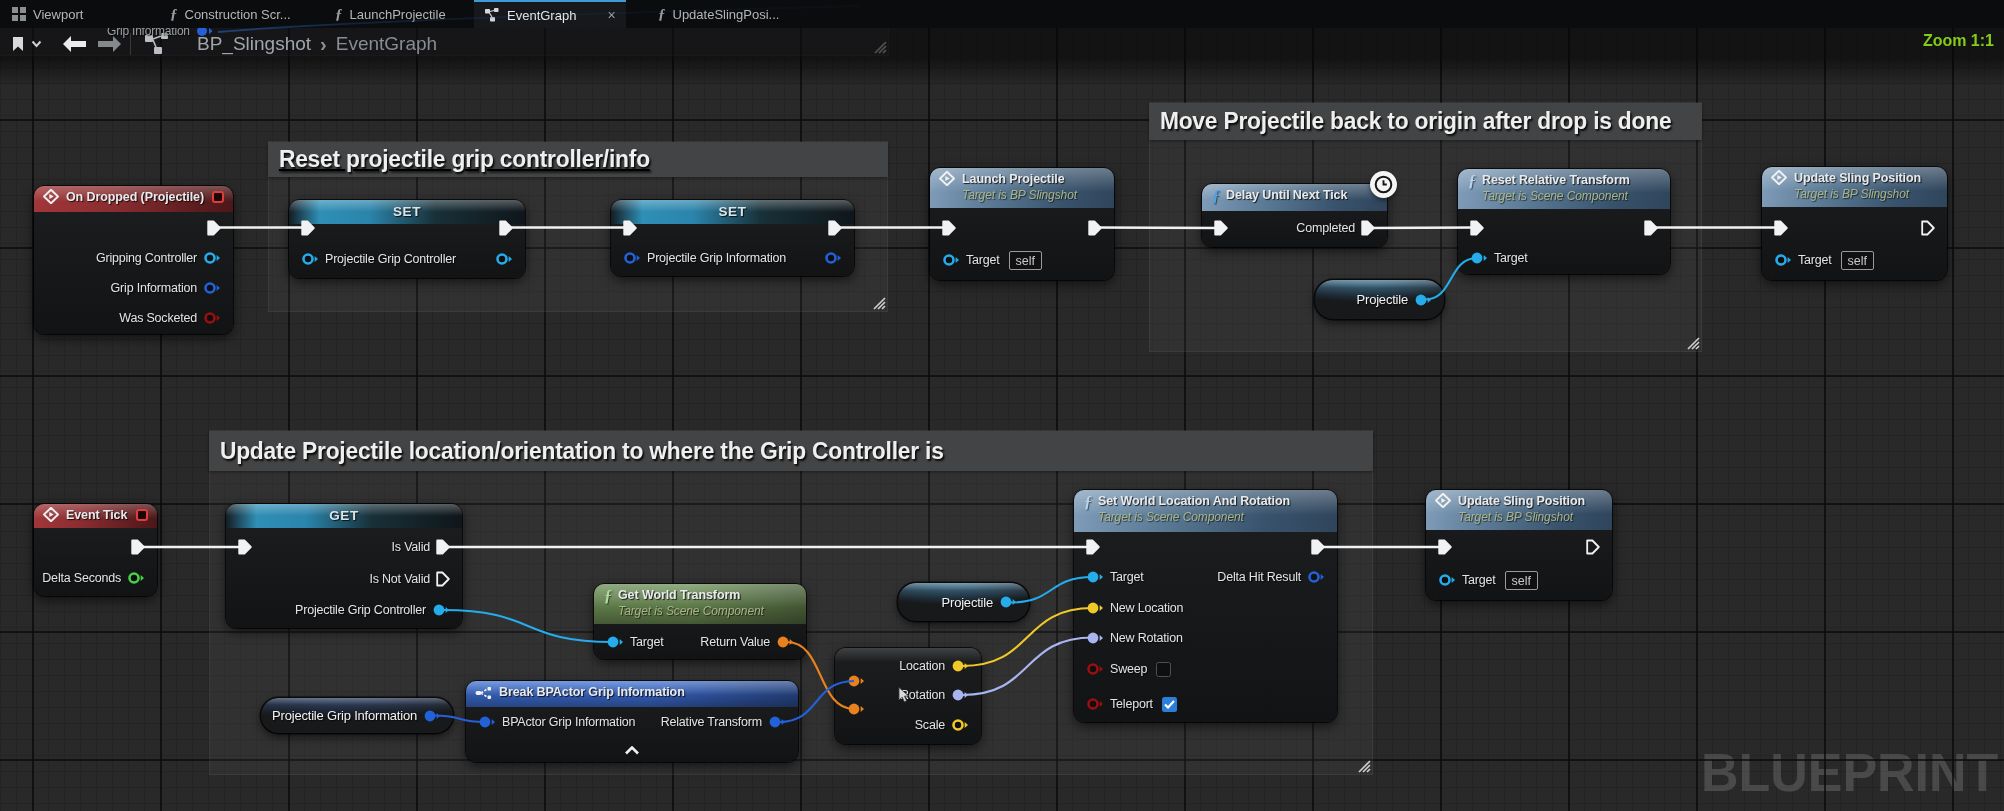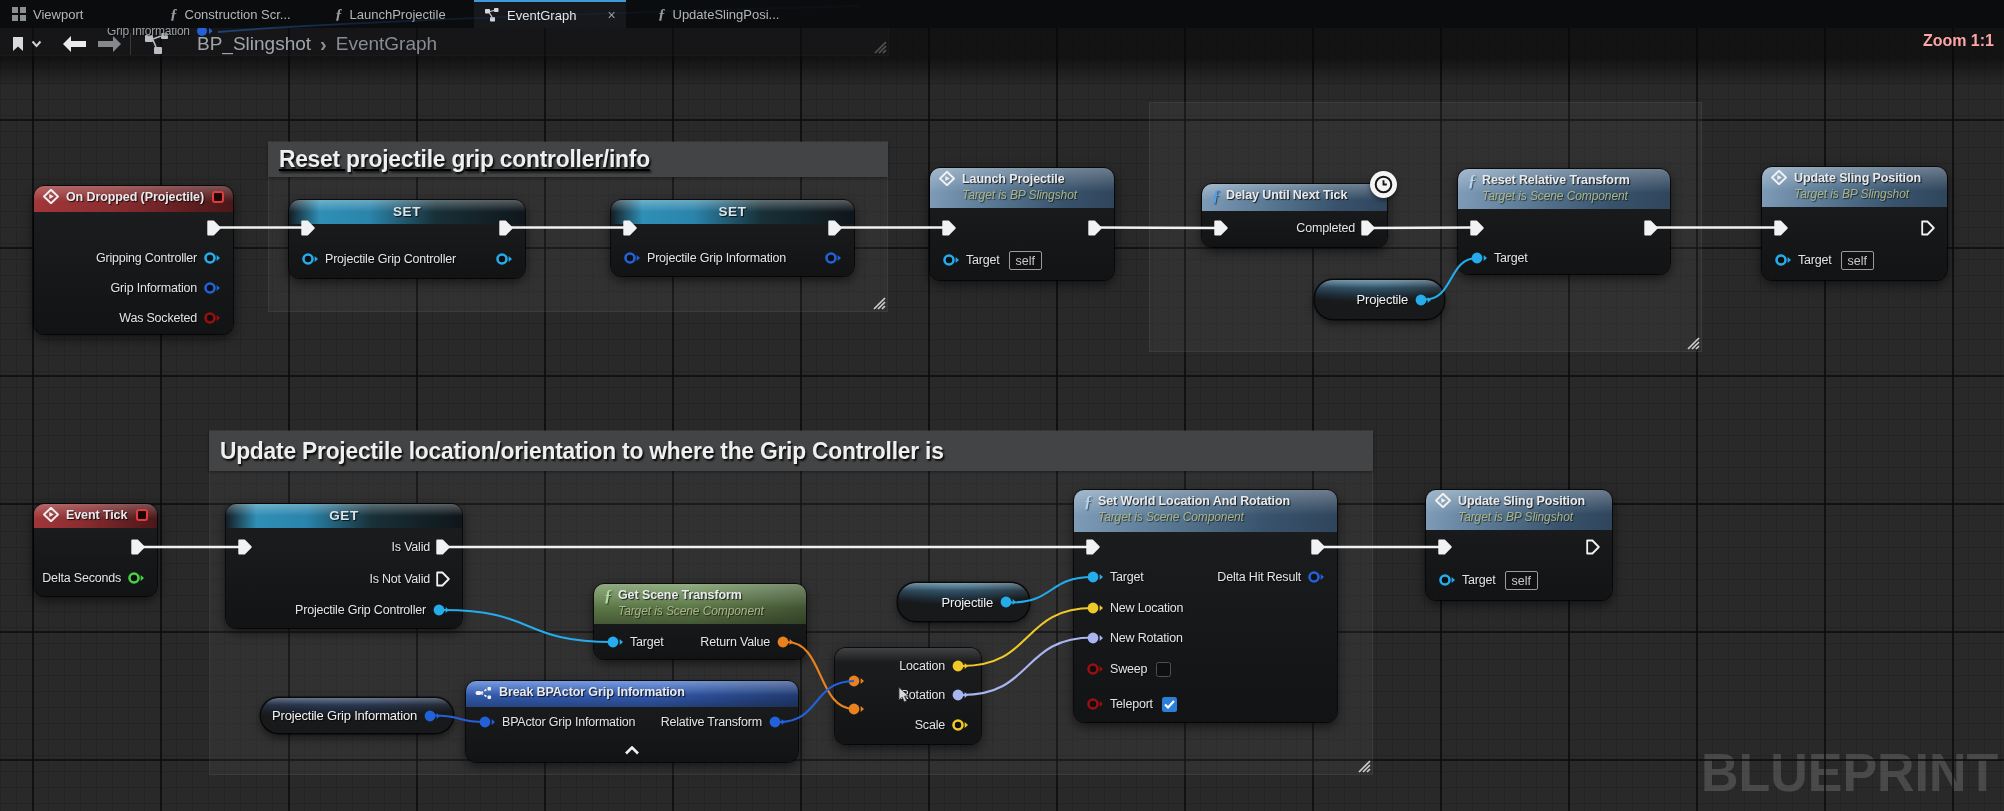"Zoom 1:1" .zoomlabel { color: #fca5a5 -> #84cc16 }
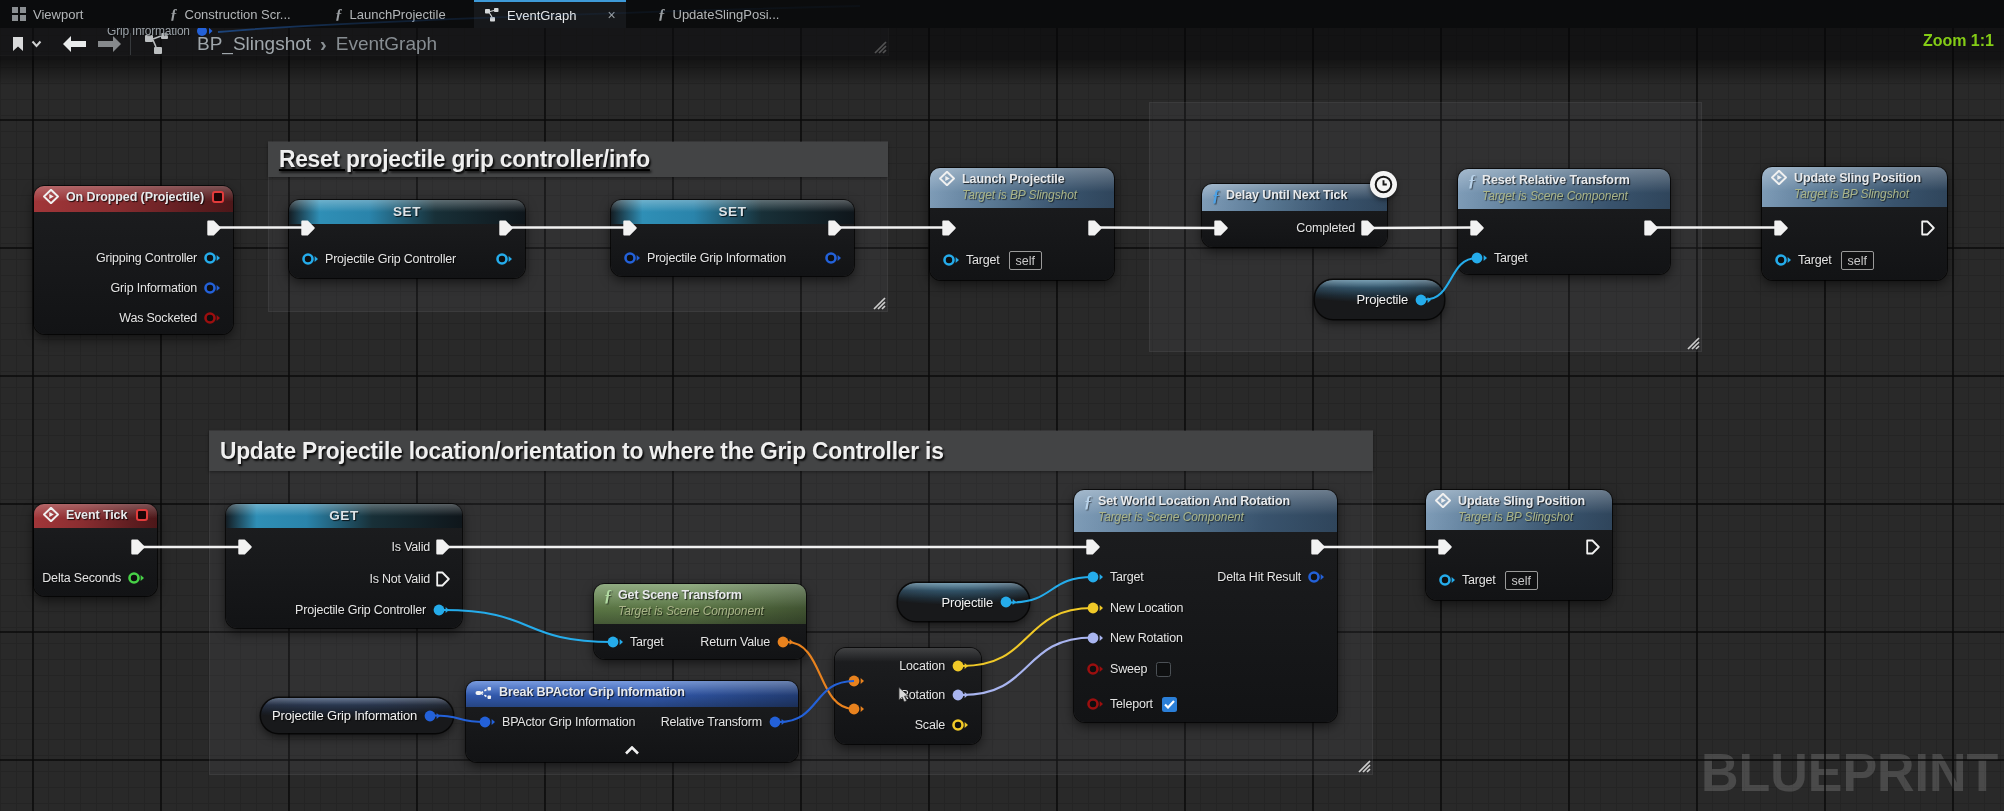"Move Projectile back to origin" div.chead { html: none -> <div> <div>Move Projectile back to origin after drop is done</div> </div> }
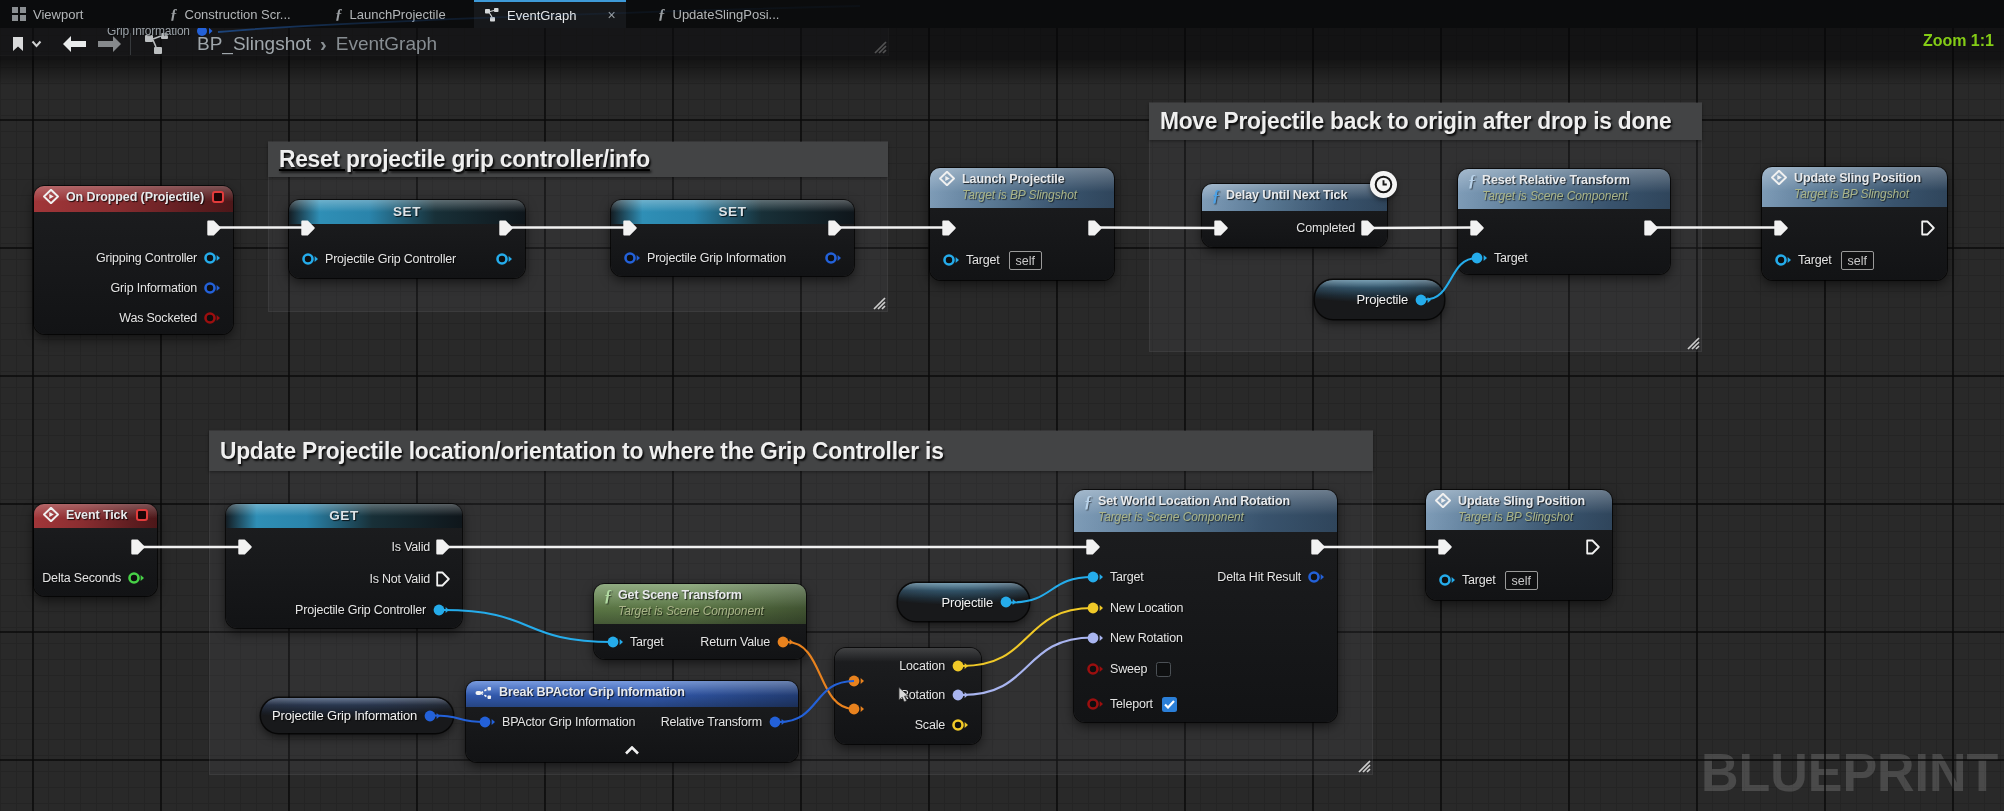"Get Scene Transform" div.title { text: Scene -> World }
